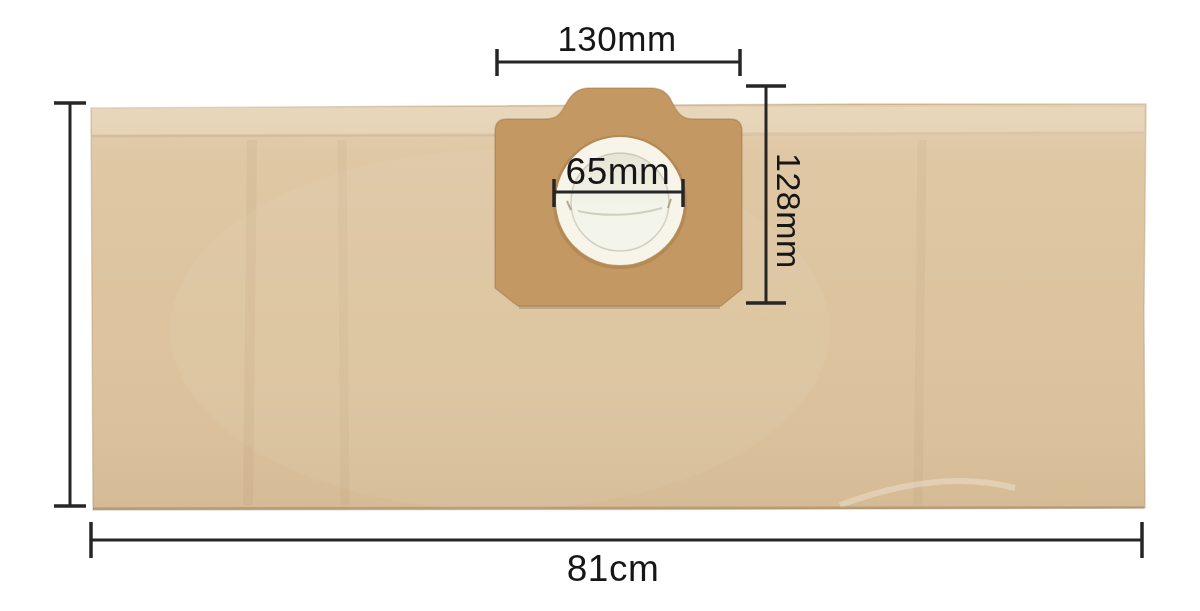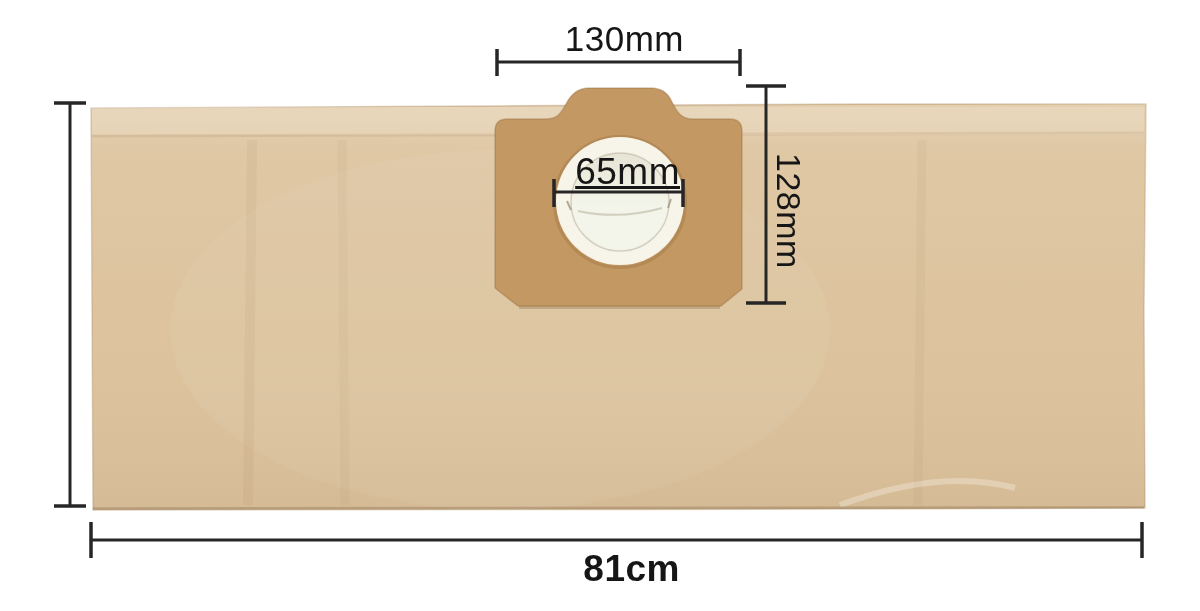"130mm" .dim-label { text-align: right -> center }
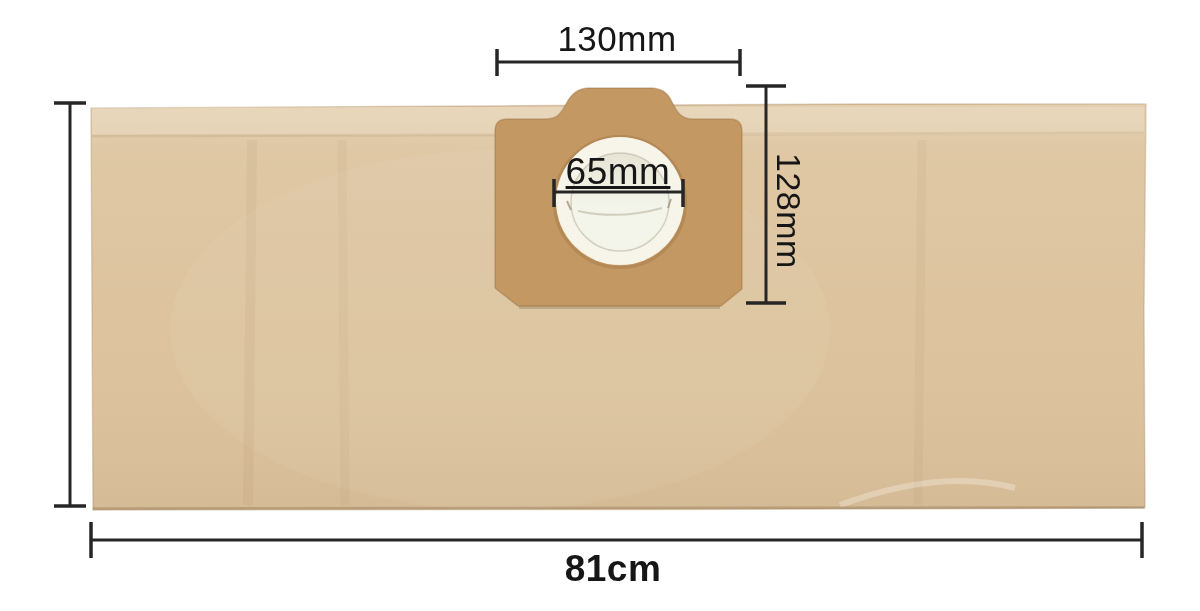"65mm" #label-hole-diameter { text-decoration: underline -> none }
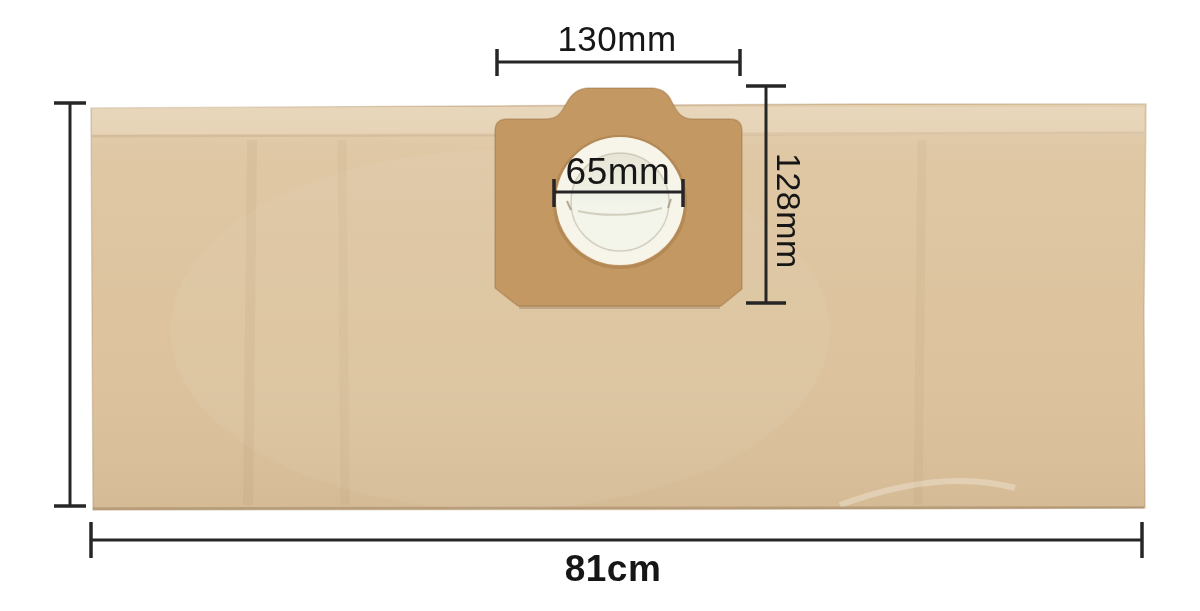"81cm" #label-bag-width { font-weight: bold -> none }
